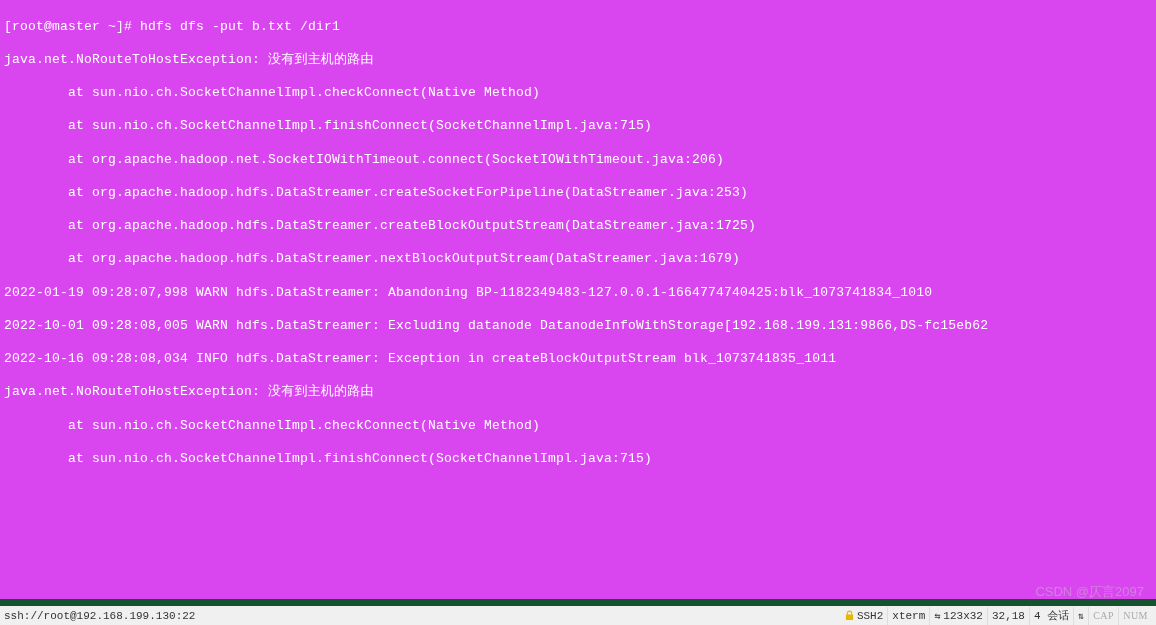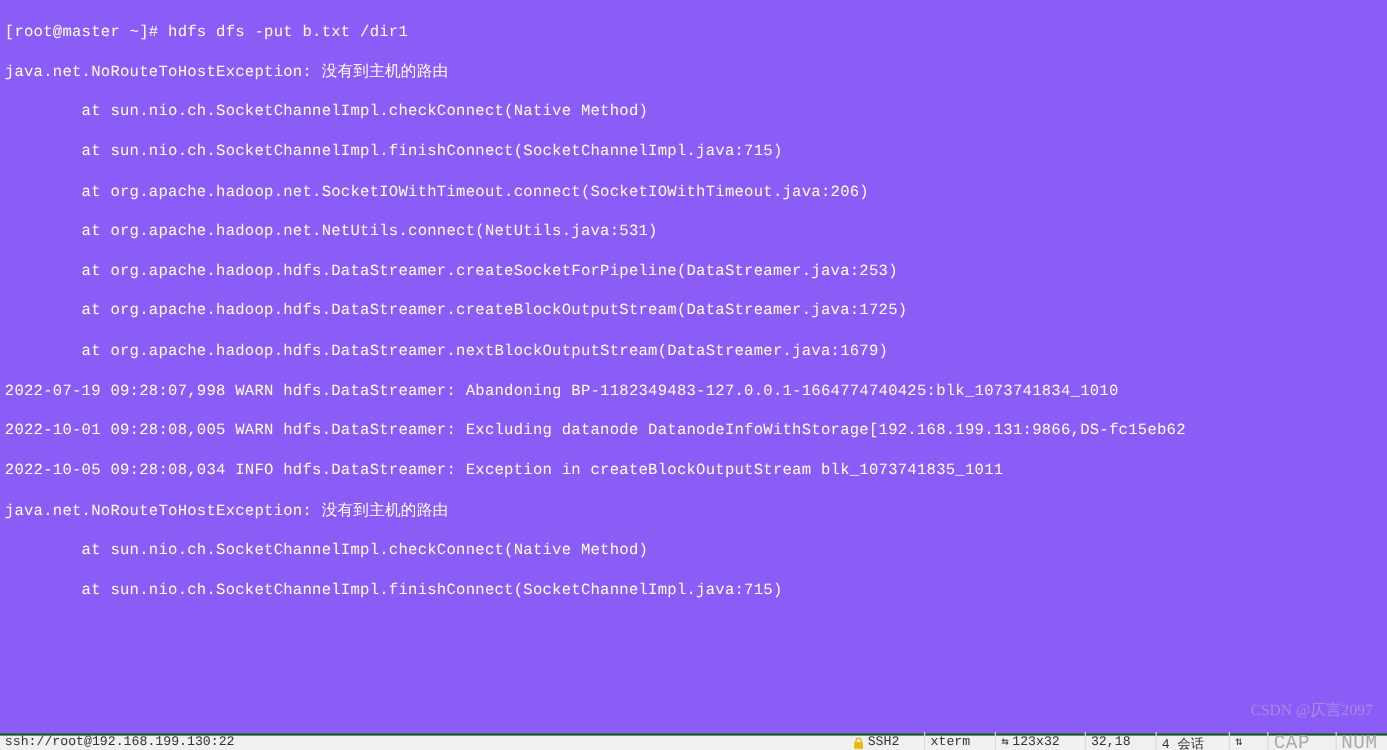"[root@master ~]# hdfs dfs -put" .terminal { background: #8b5cf6 -> #d946ef }
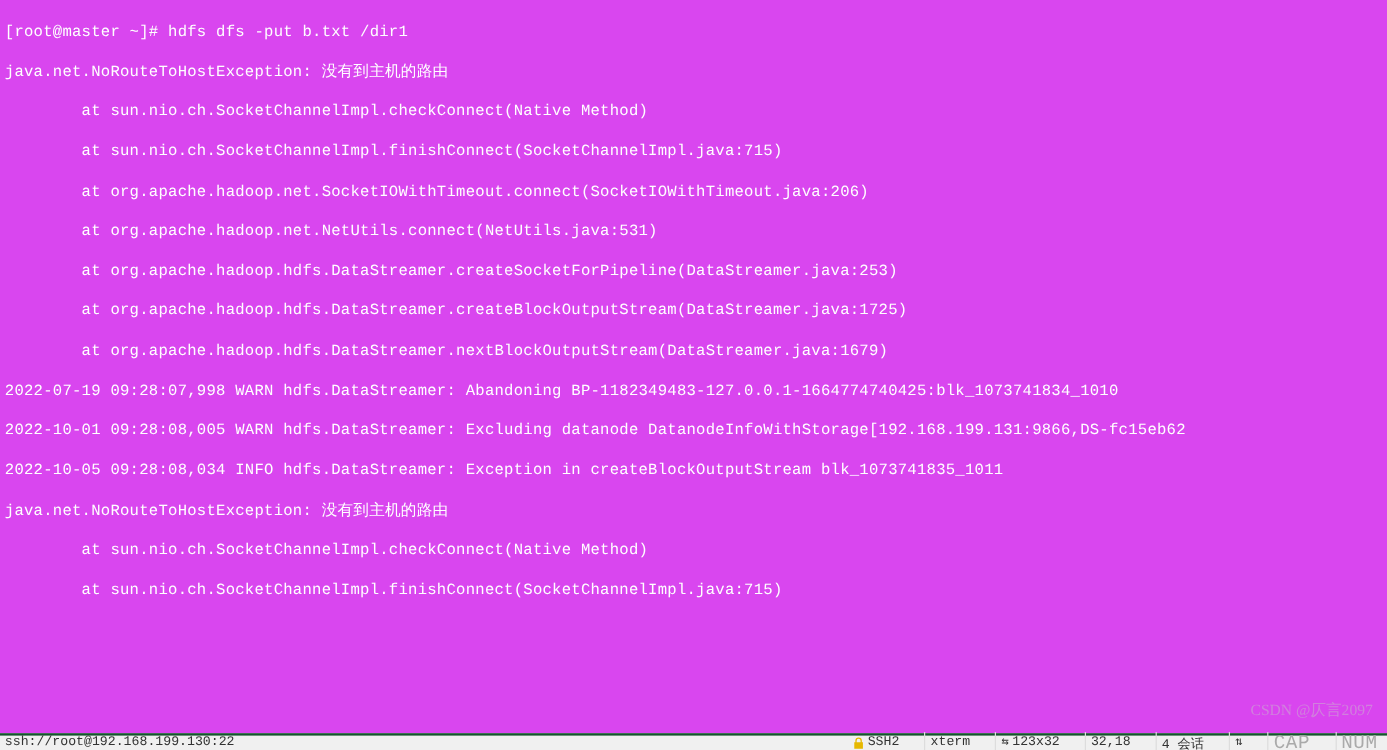"at org.apache.hadoop.net.NetUtils.connect(NetUtils.java:531)" span.terminal-line { html: <span> at org.apache.hadoop.net.NetUtils.connect(NetUtils.java:531)</span> -> none }
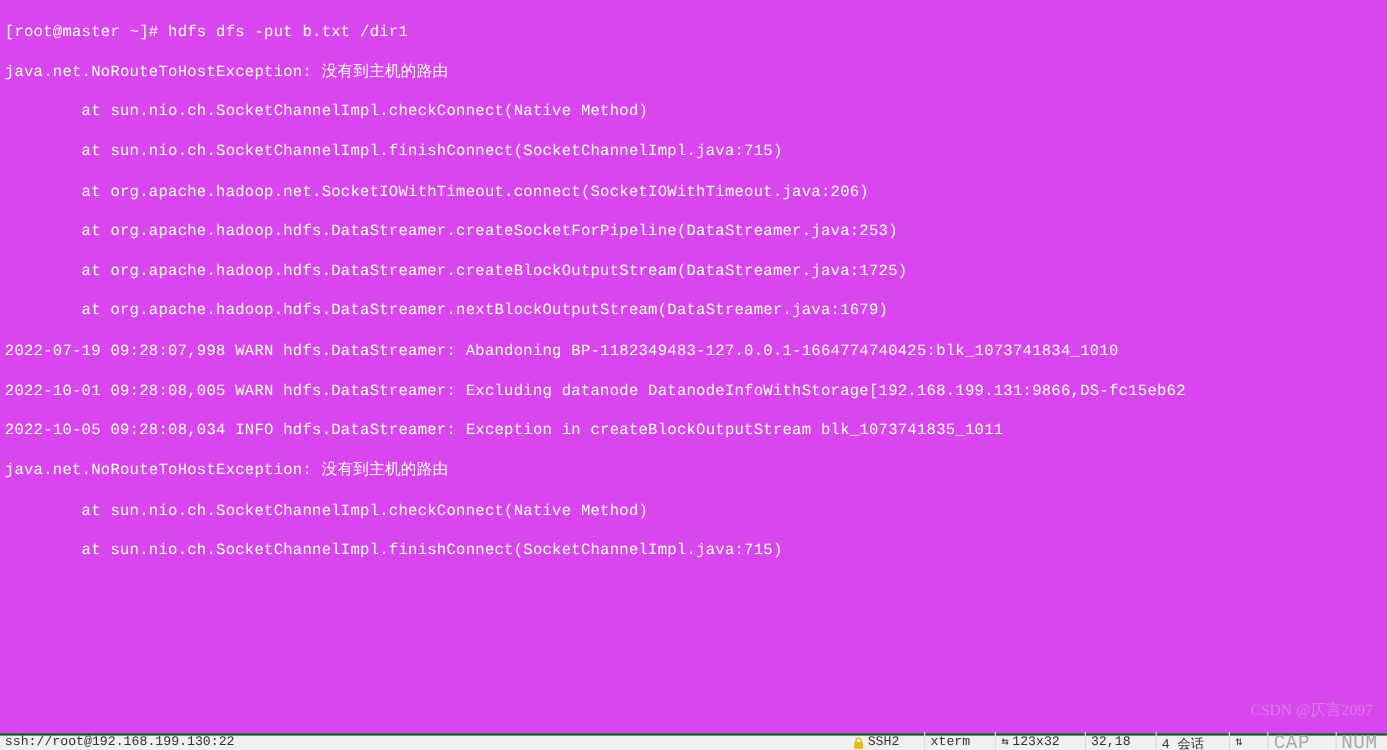"2022-07-19 09:28:07,998 WARN" span.terminal-line { text: 2022-07-19 -> 2022-01-19 }
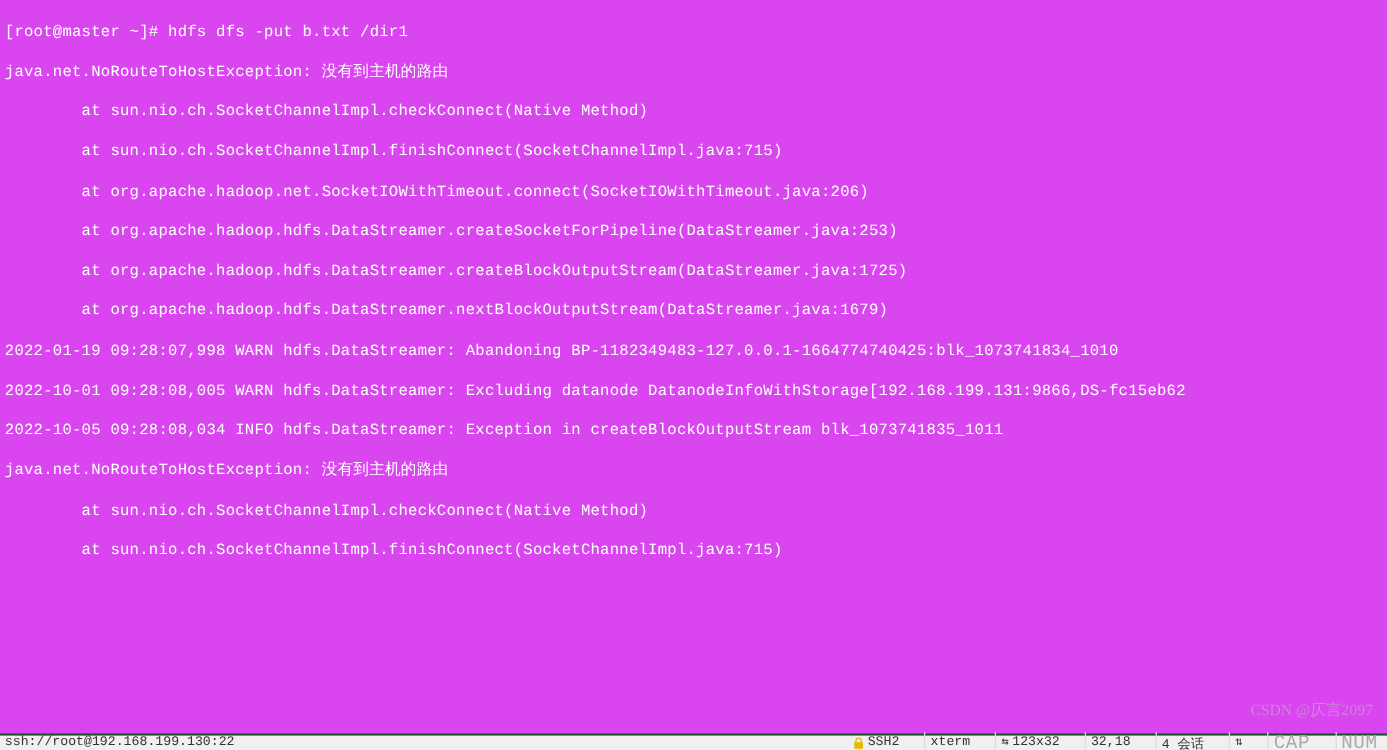"2022-10-05 09:28:08,034 INFO" span.terminal-line { text: 2022-10-05 -> 2022-10-16 }
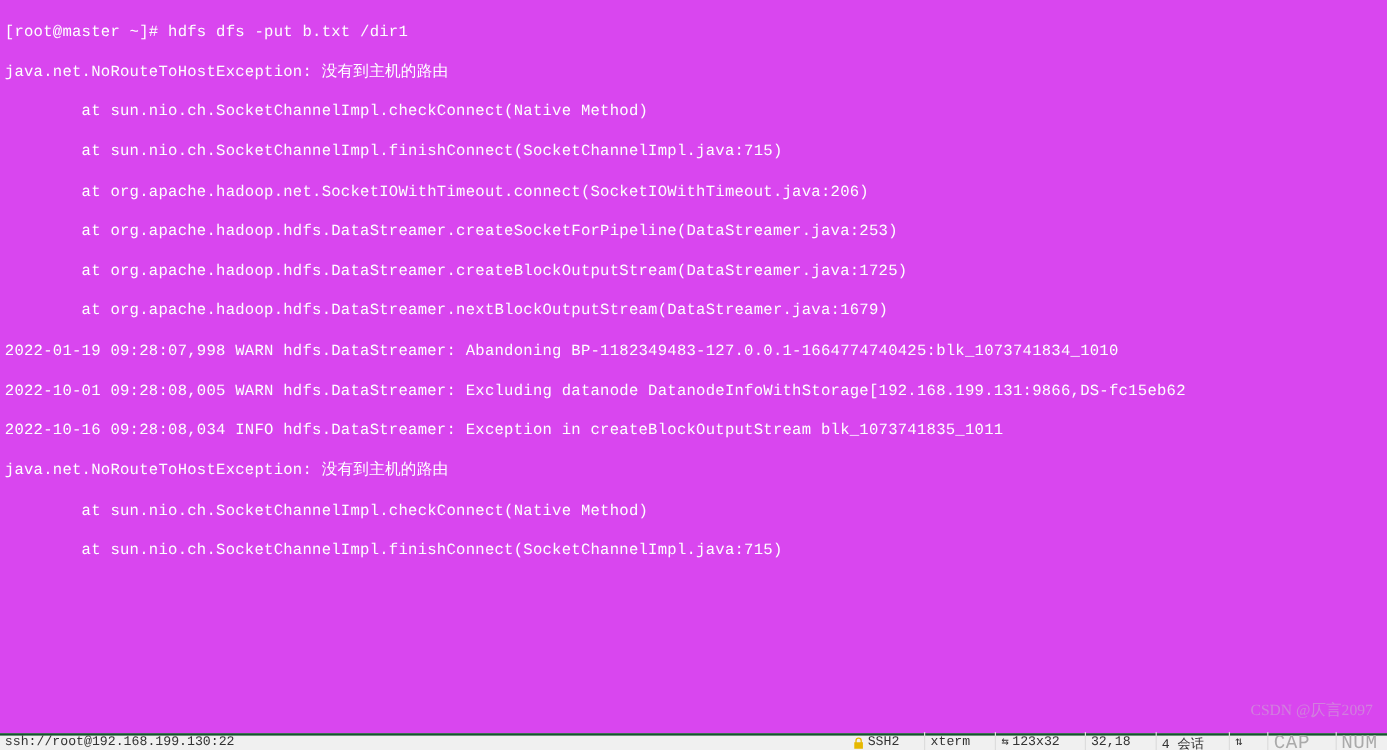"CSDN @仄言2097" .watermark { font-family: Liberation Serif, serif -> Liberation Sans, sans-serif }
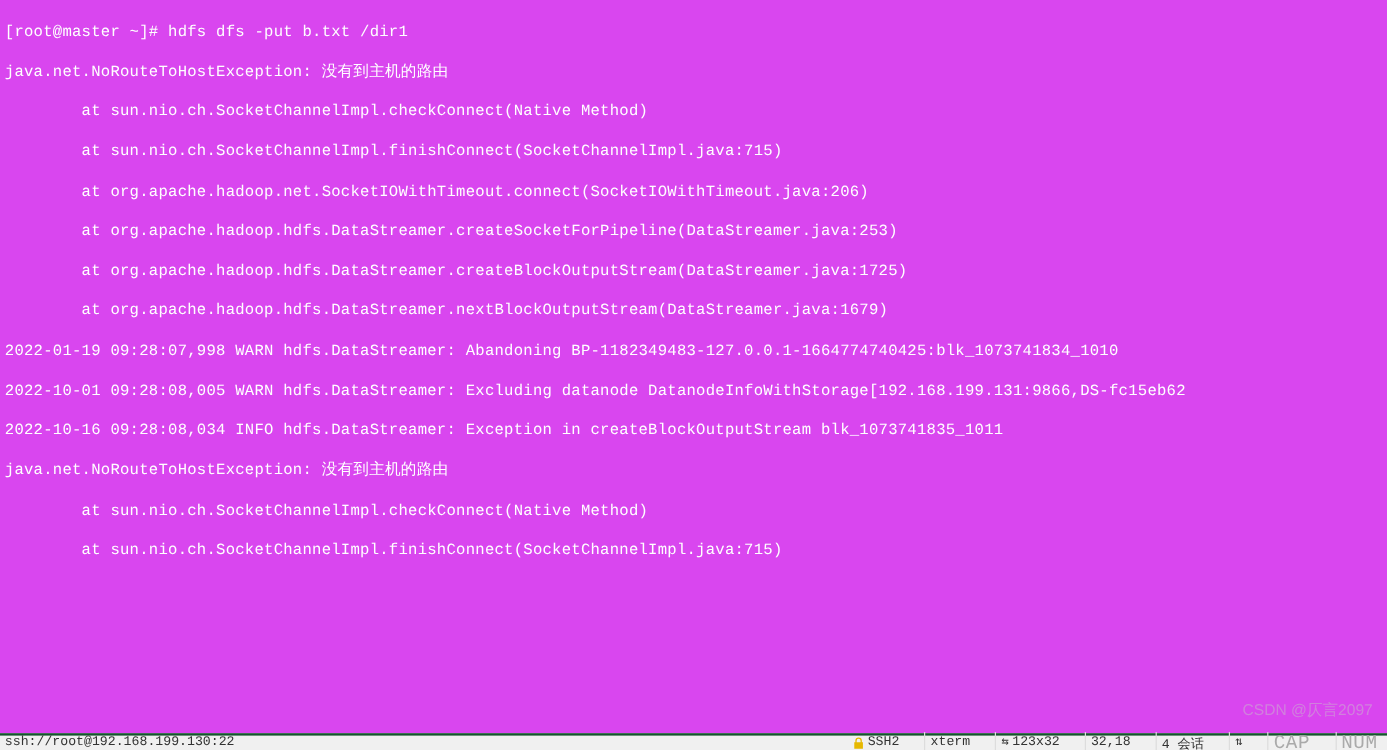"ssh://root@192.168.199.130:22" .statusbar { border-top: 2px solid #14532d -> 7px solid #14532d; height: 14px -> 26px }
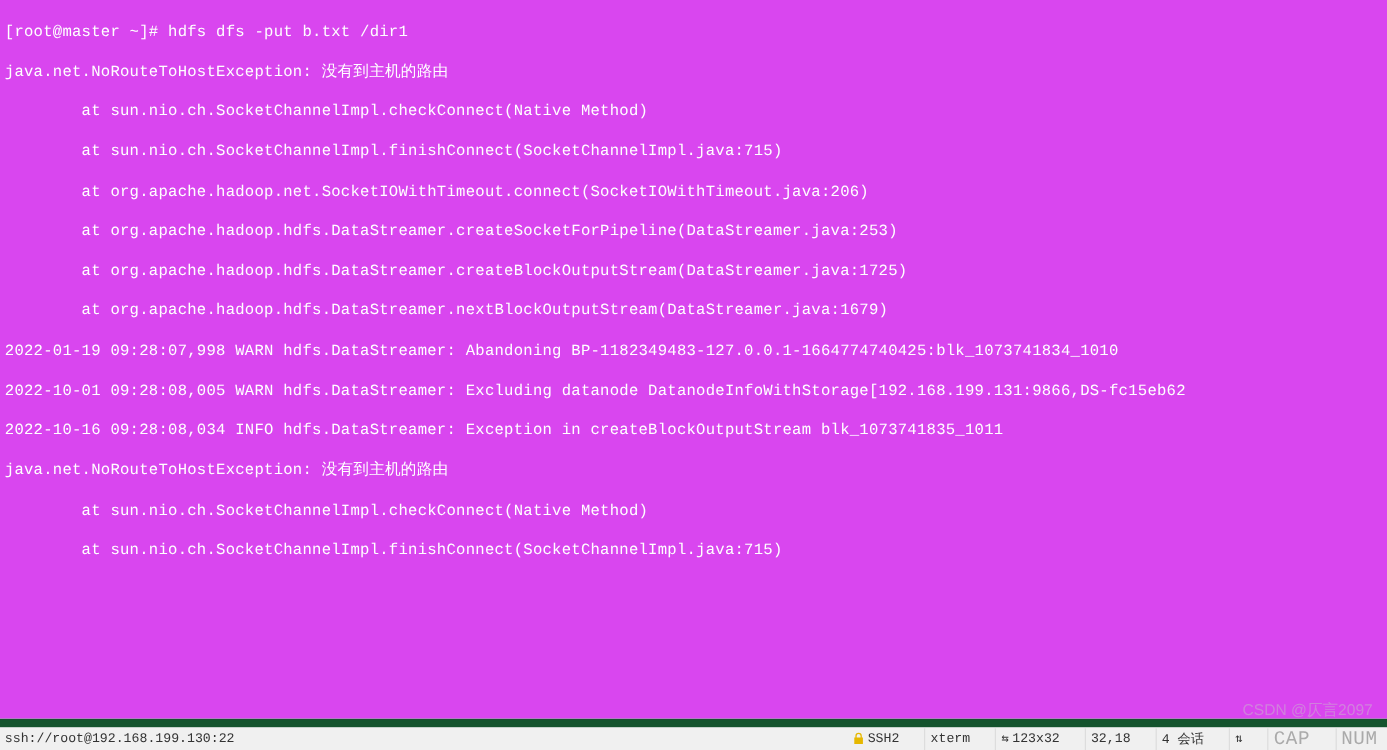"SSH2" .status-right { gap: 17px -> 0 }
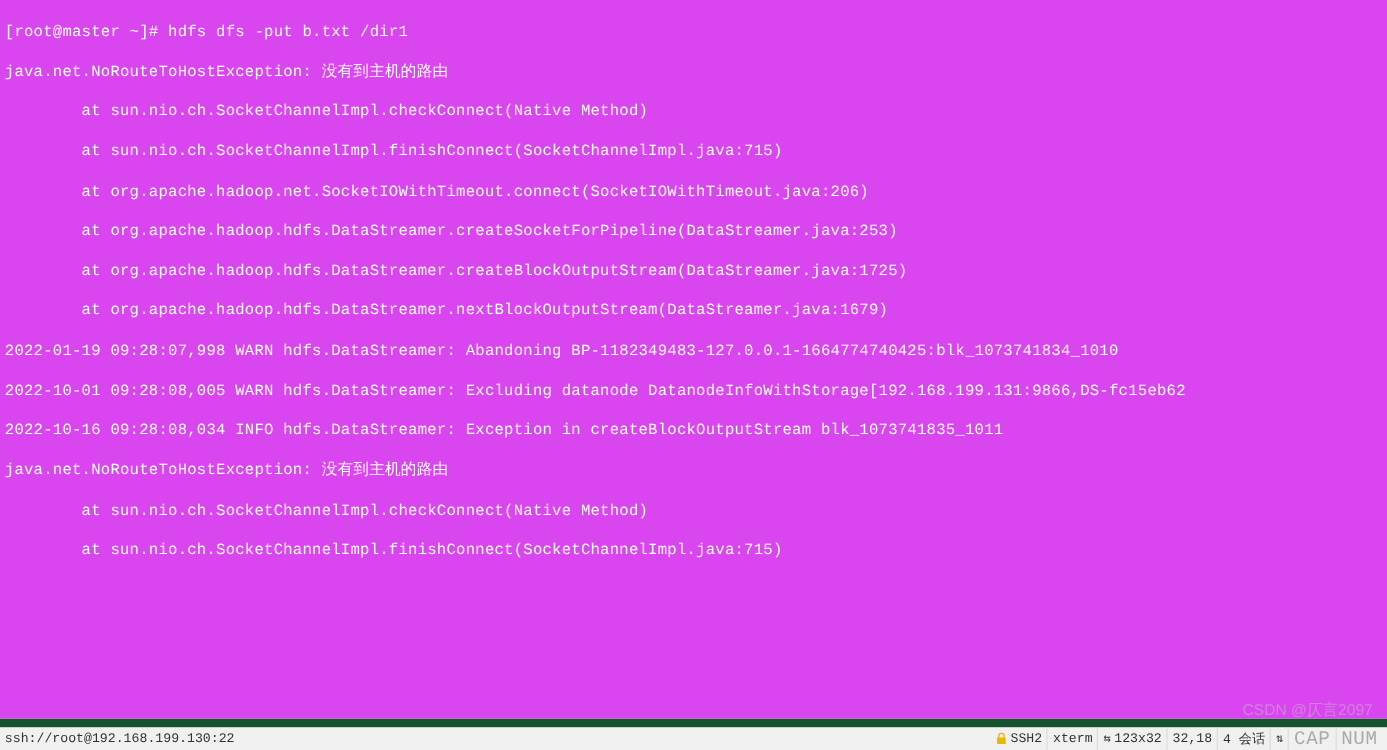"CAP" .cap-num { font-family: none -> Liberation Serif, serif; font-size: 16px -> 10px }
